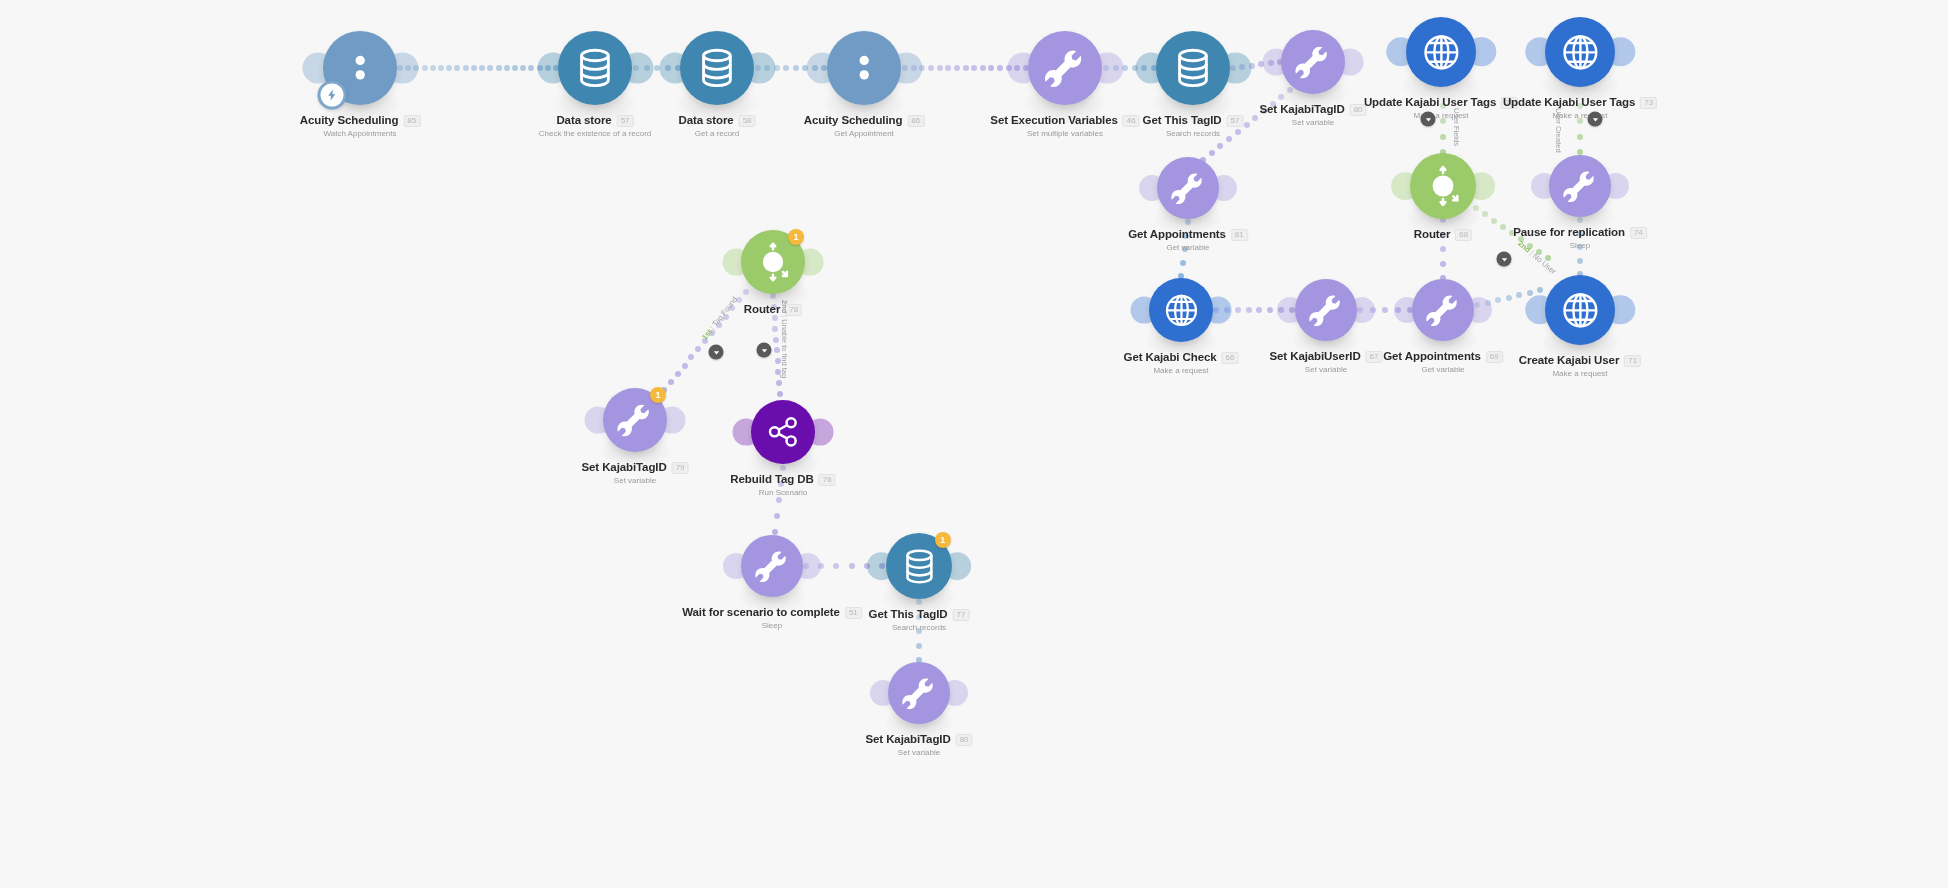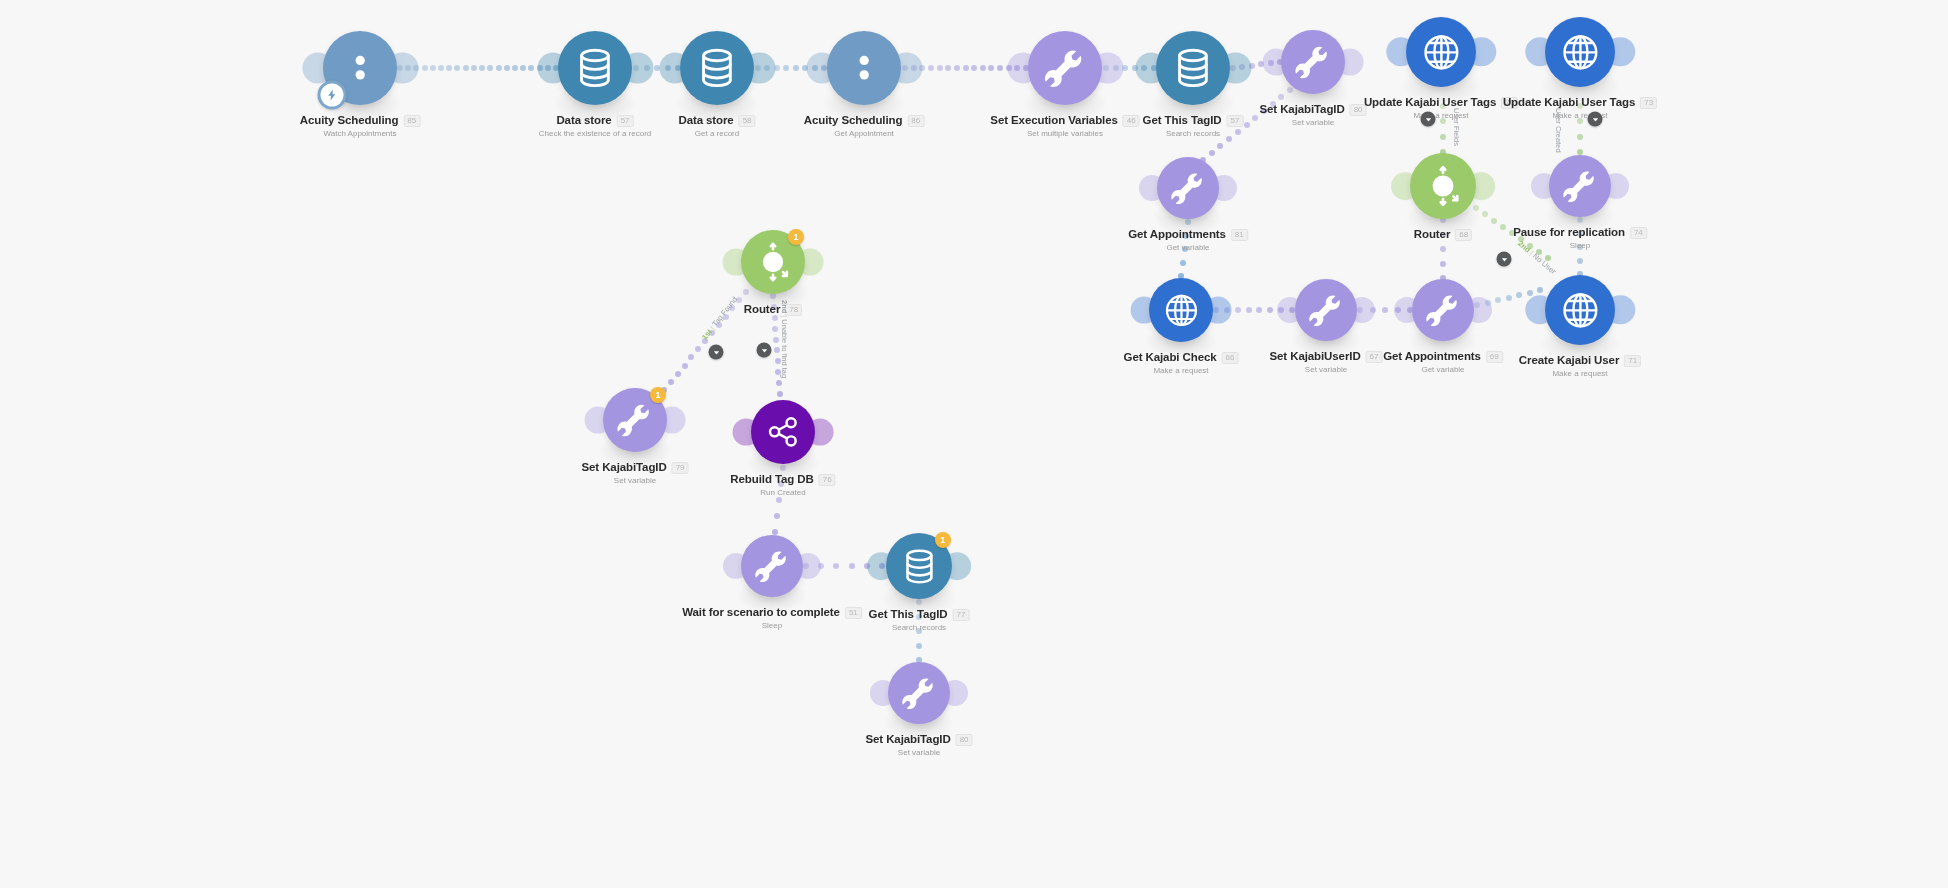"Run Created" div.nsub { text: Created -> Scenario }
